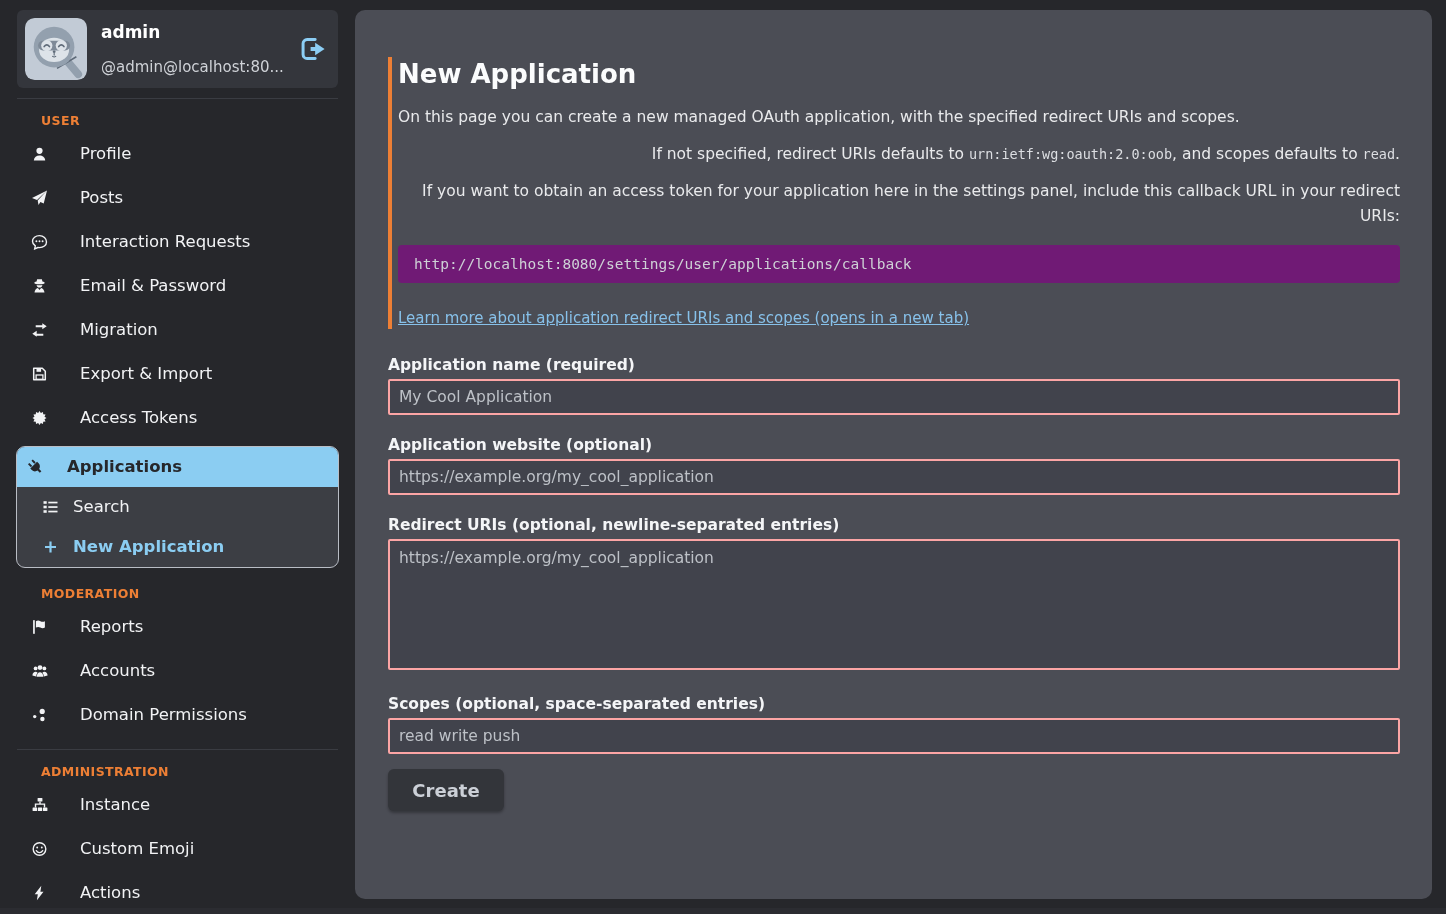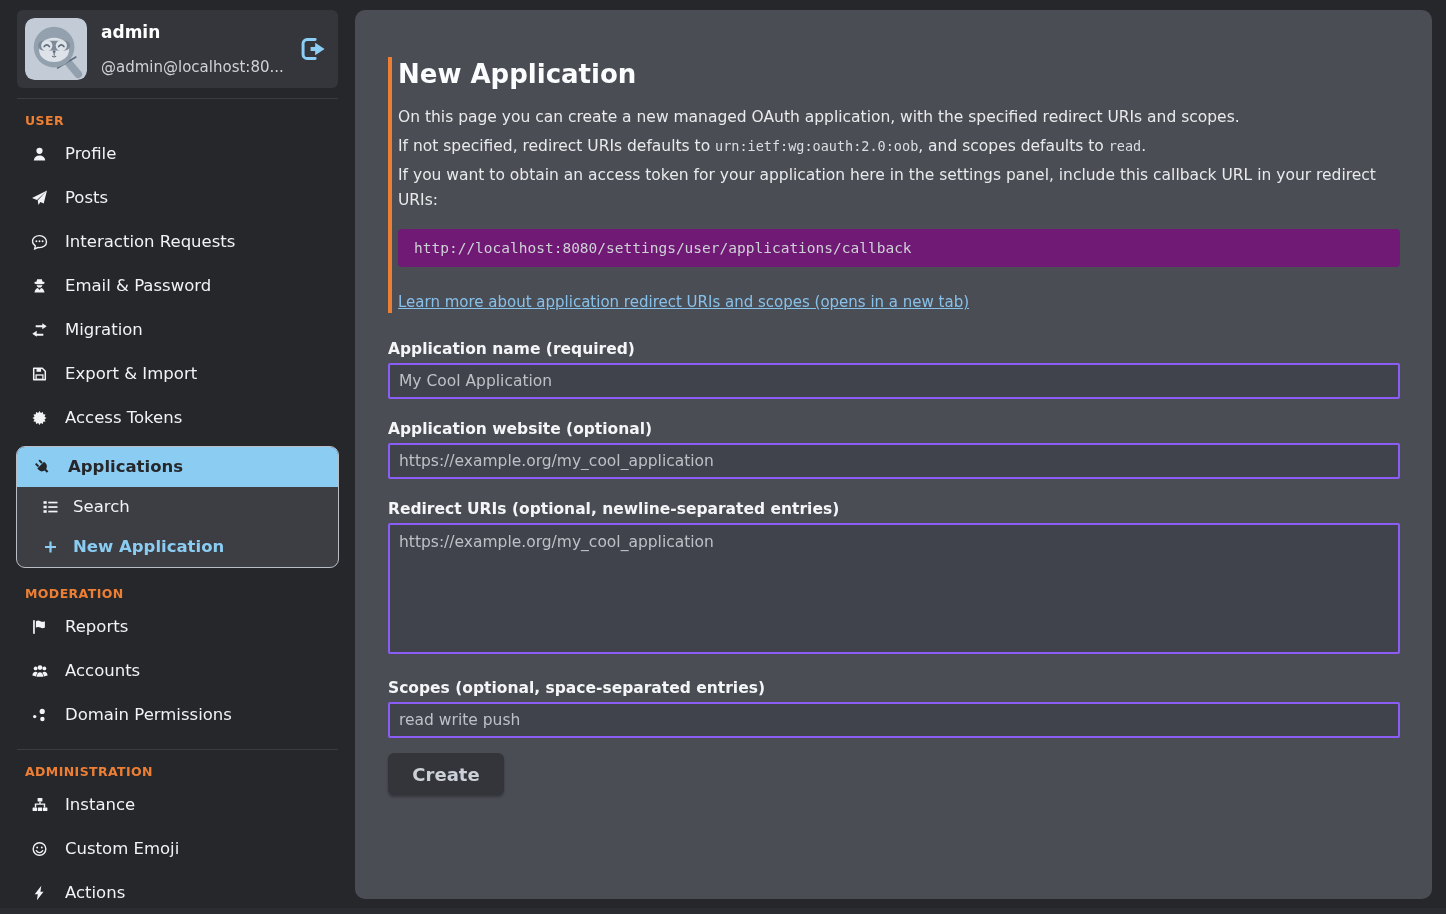"USER" .section-header { margin: 14px 0 4px 25px -> 14px 0 4px 41px }
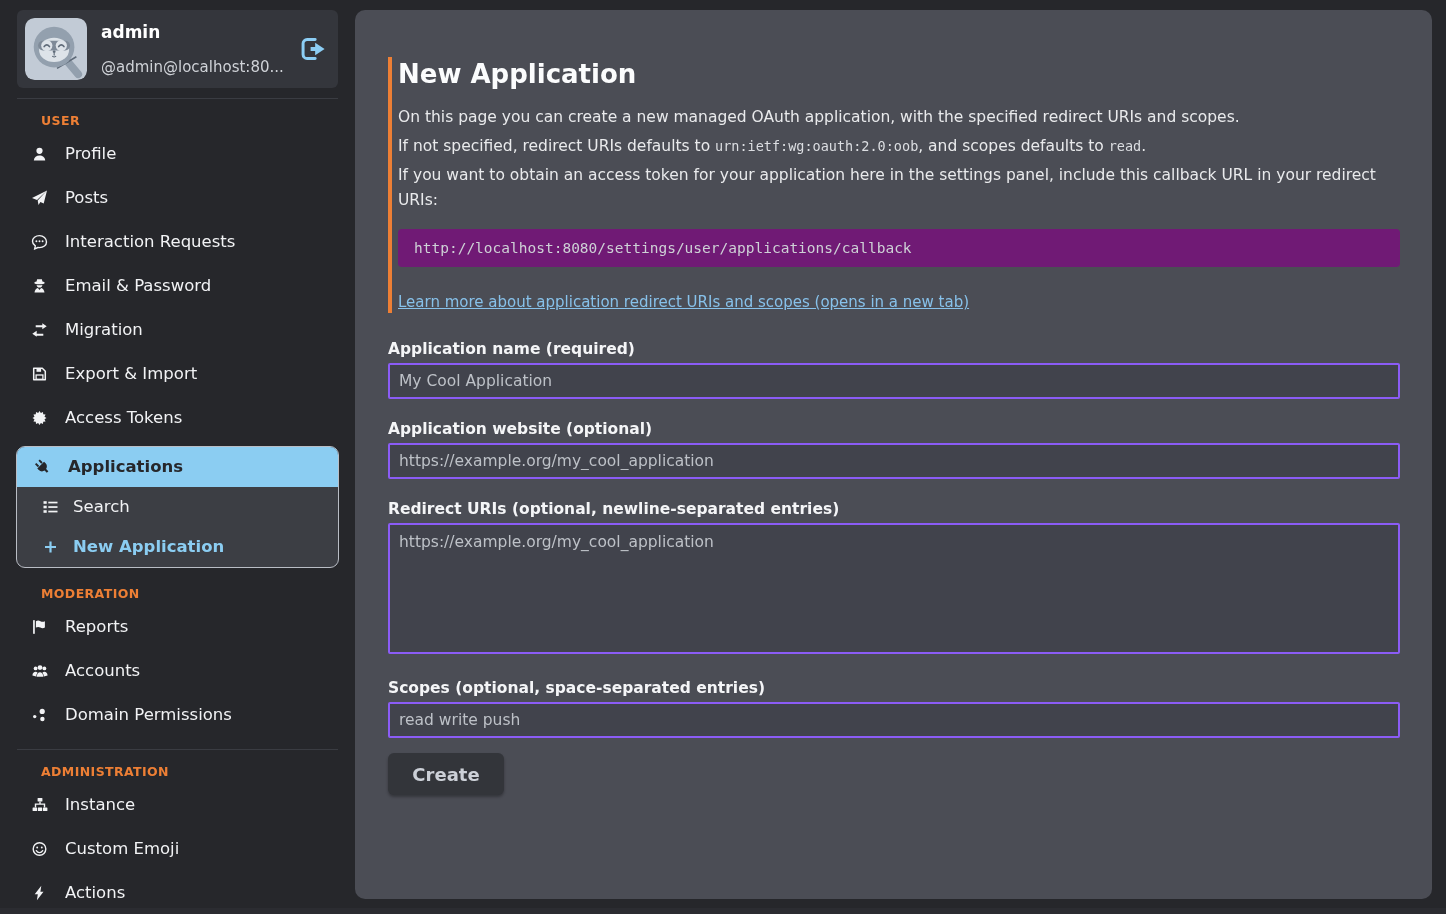"Profile" .nav-item { gap: 16px -> 31px }
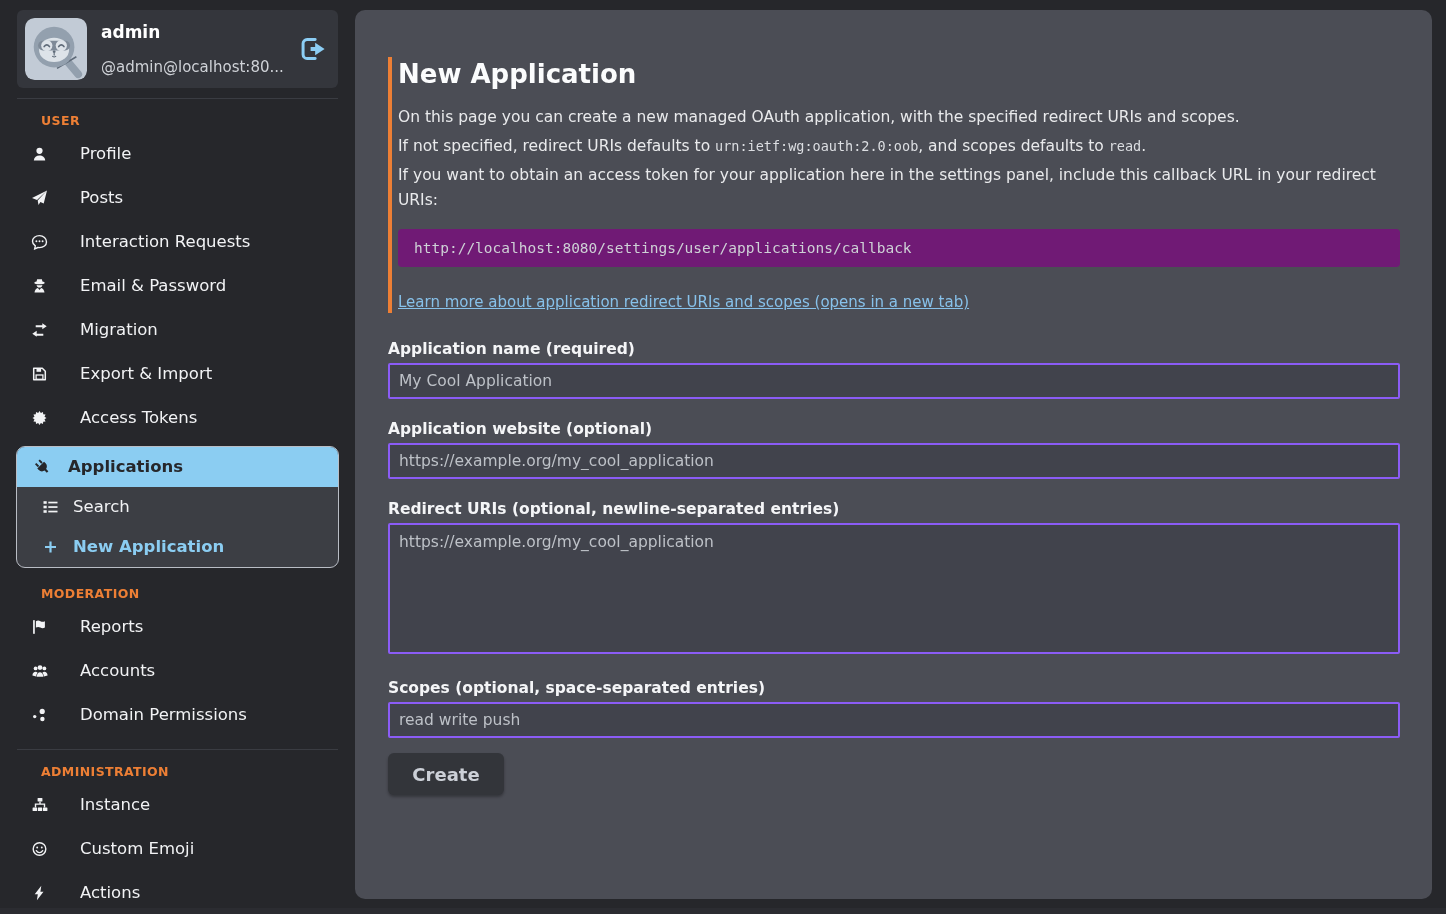"If not specified, redirect URIs" .intro p.tight { margin-top: 4px -> 12px; text-align: none -> right }
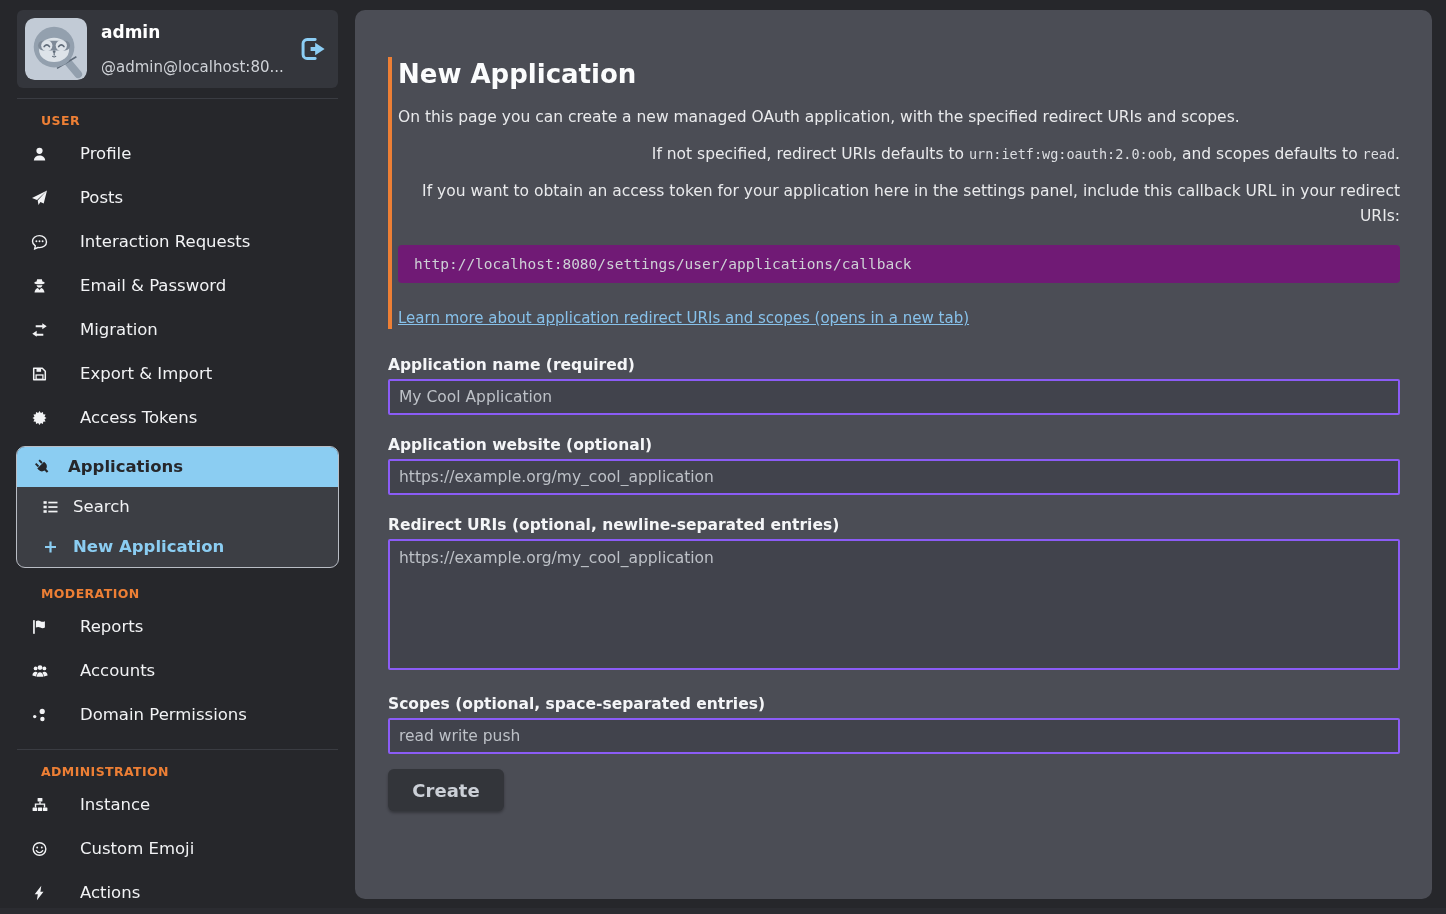"My Cool Application" .text-input, .text-area { border: 2px solid #8b5cf6 -> 2px solid #fca5a5 }
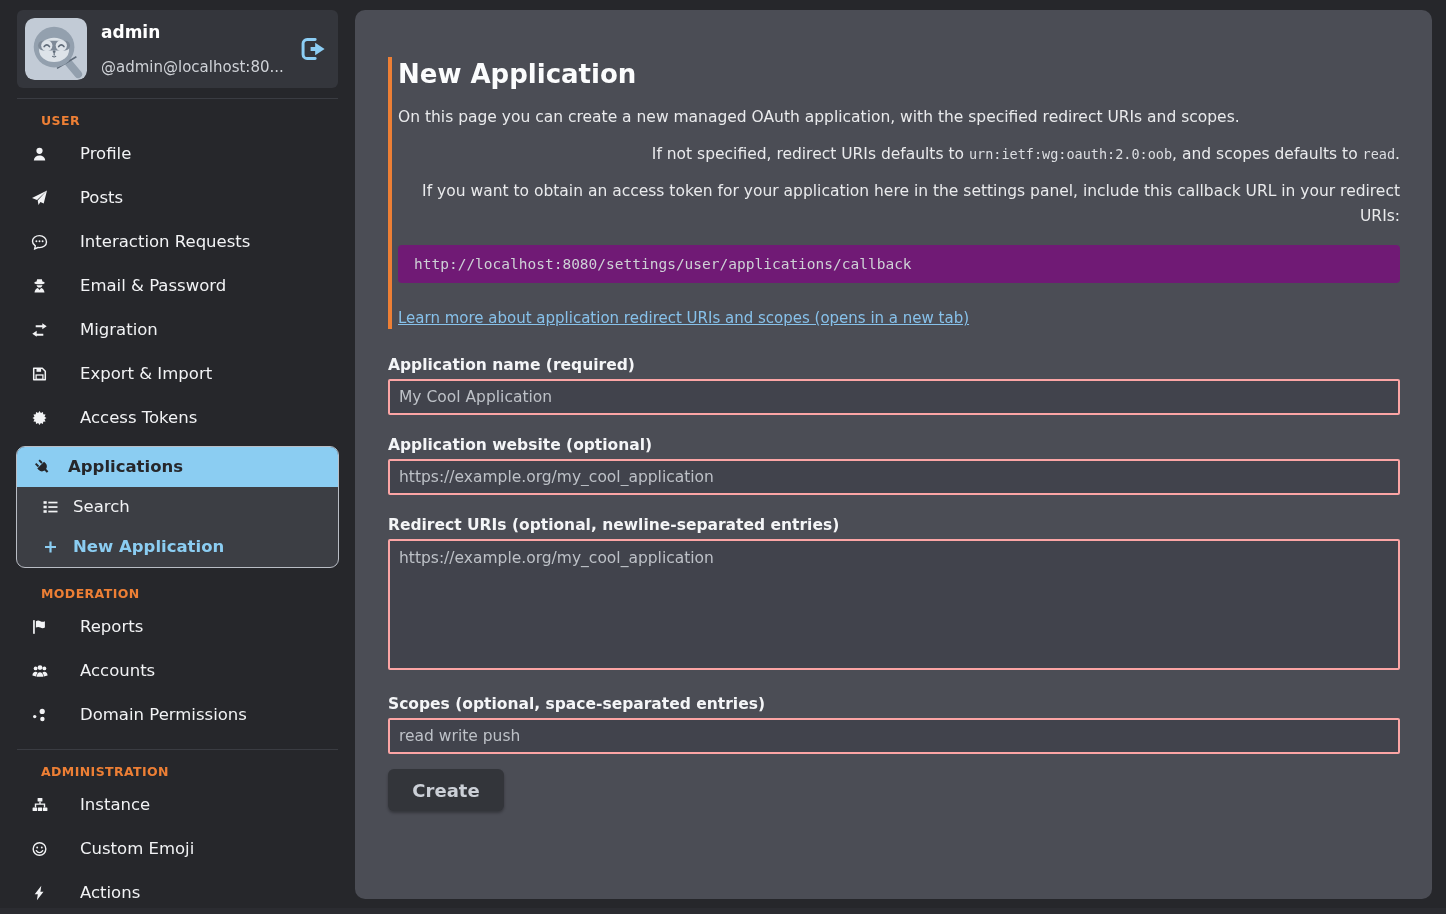"Applications" .app-group-head { gap: 16px -> 22px; padding: 9px 10px 9px 16px -> 9px 10px 9px 9px }
